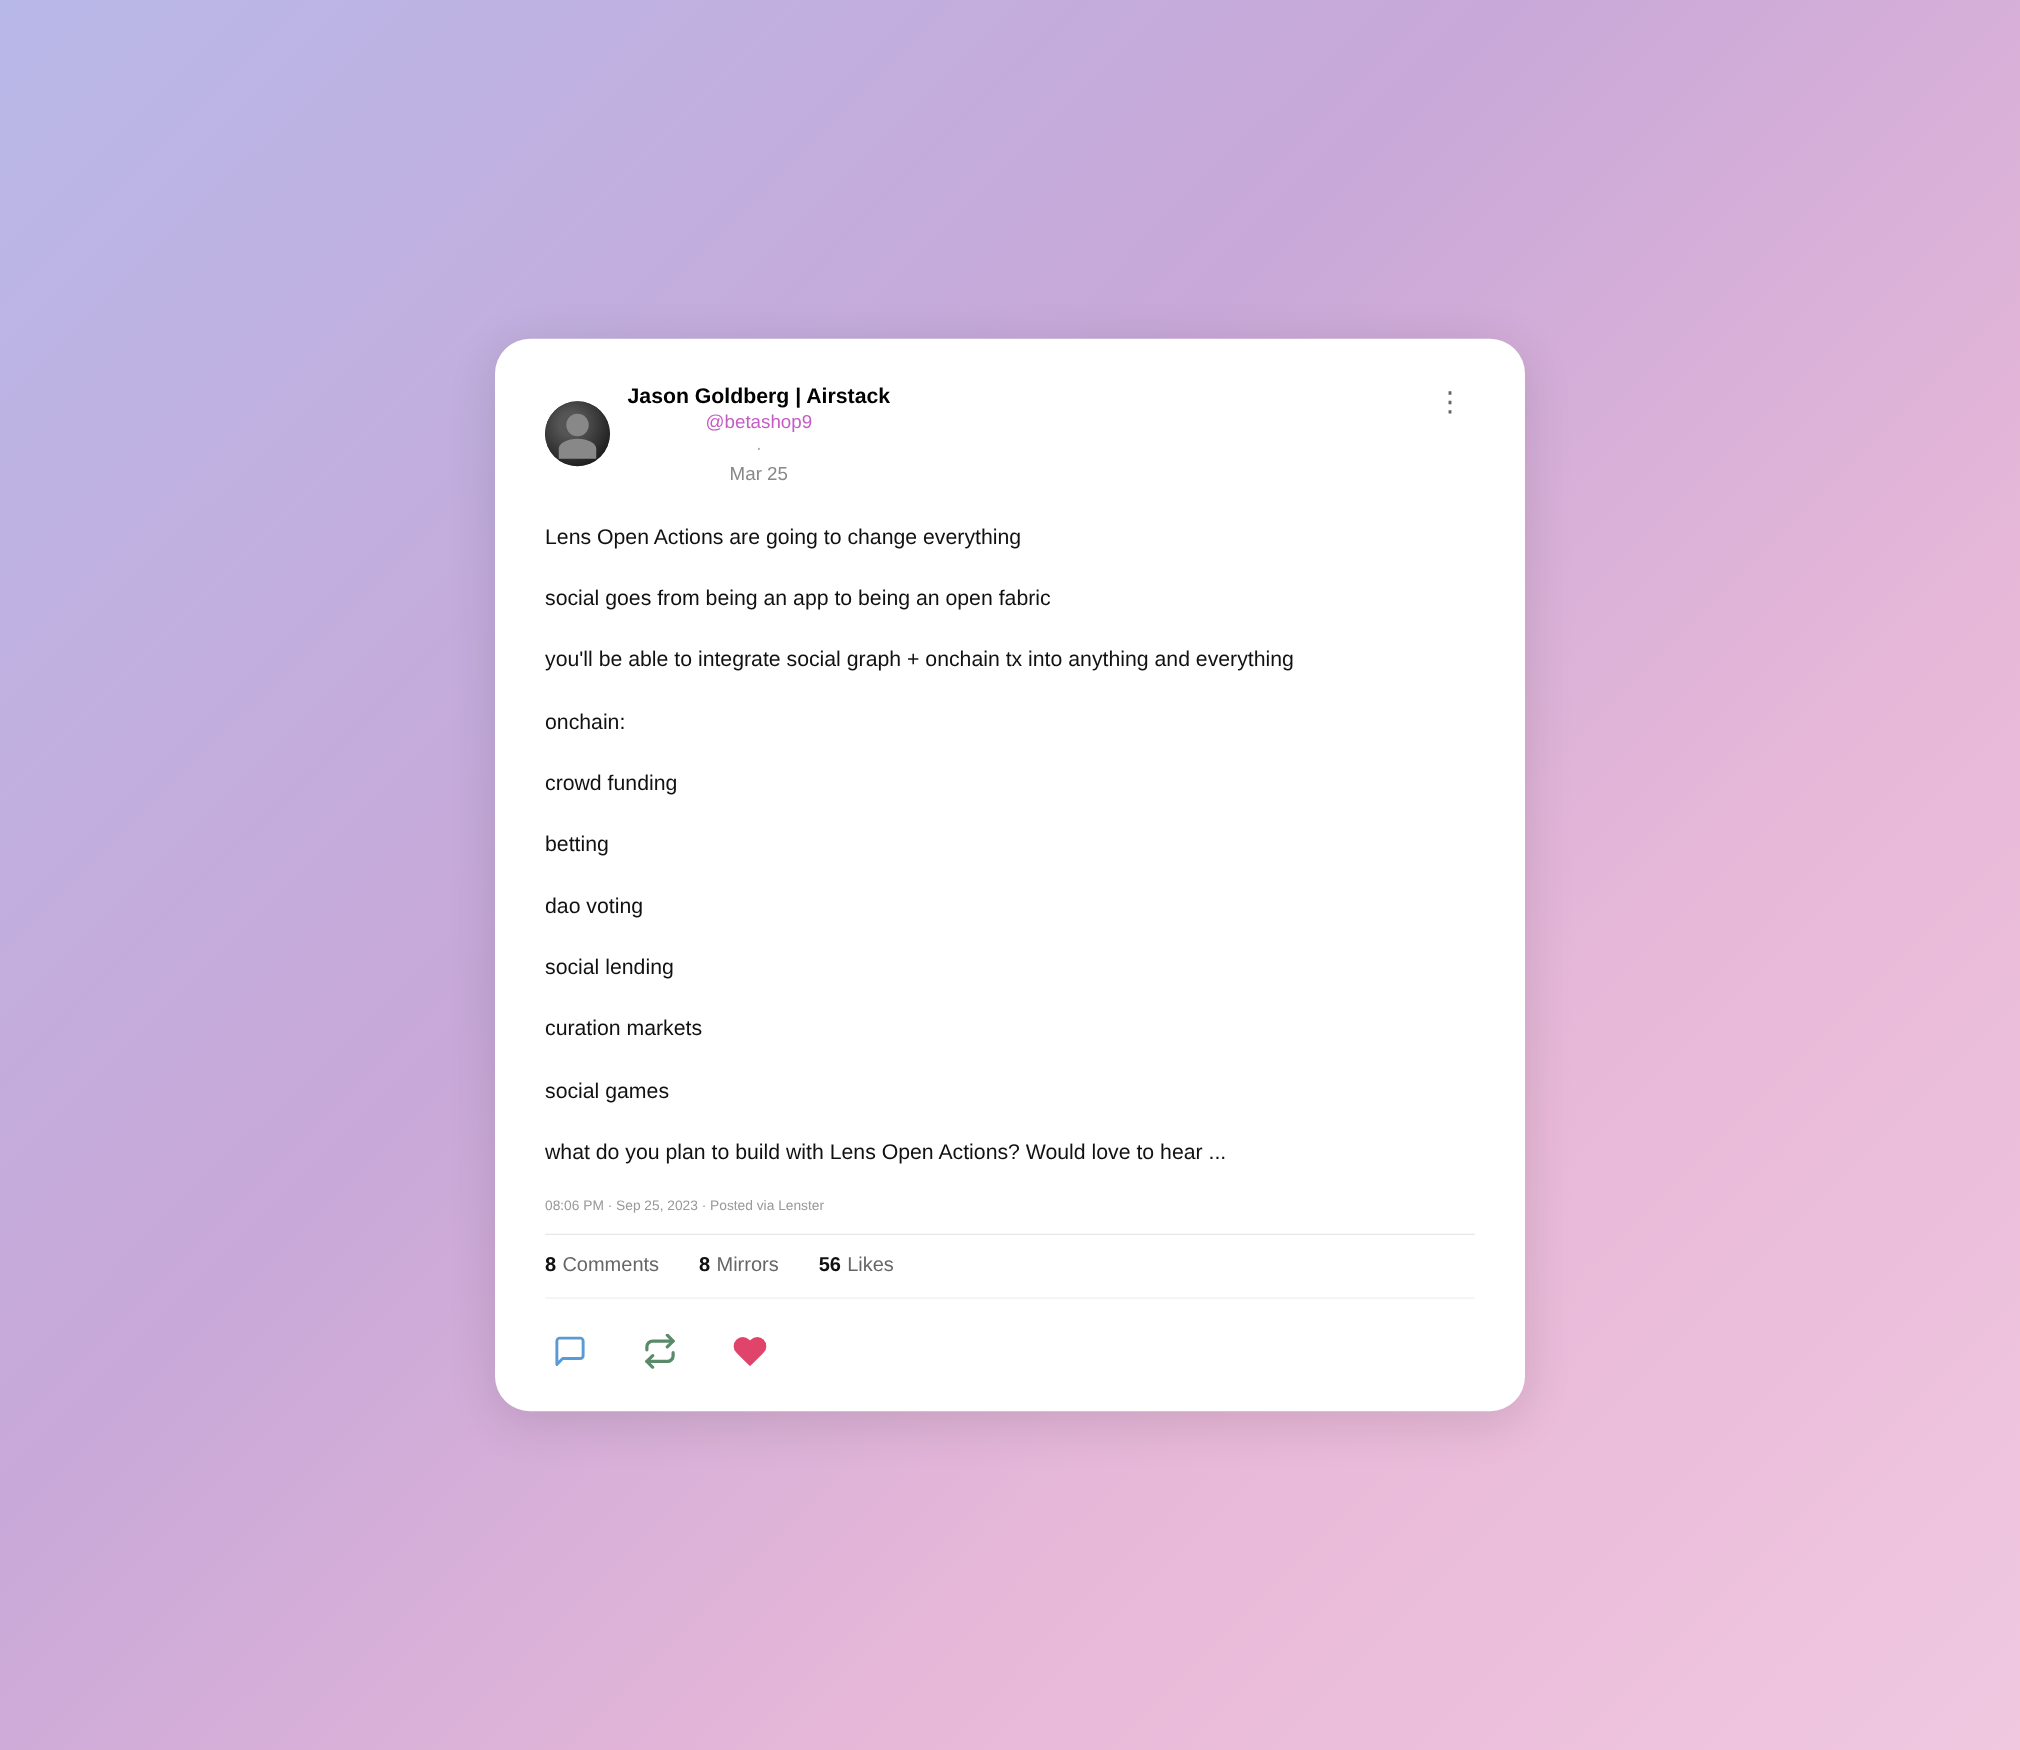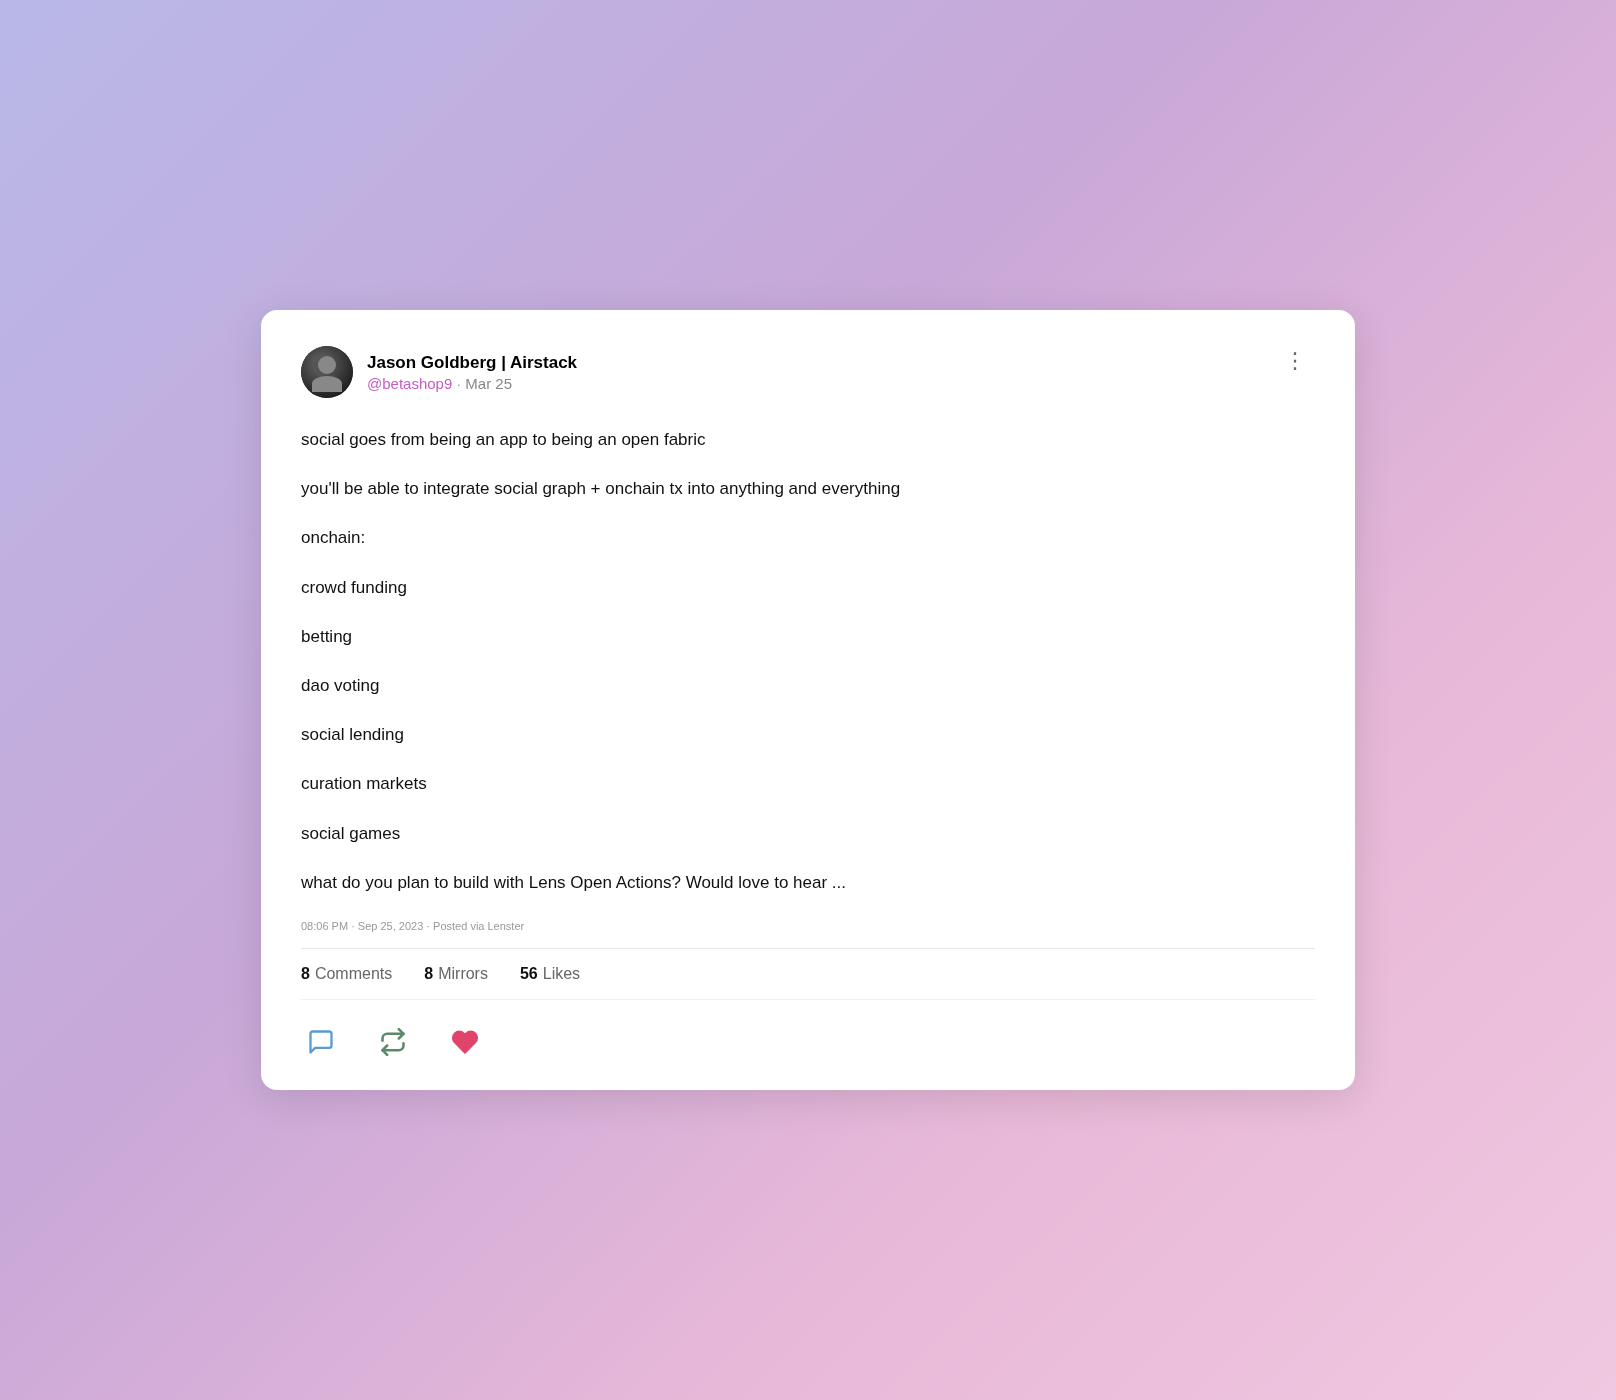"Jason Goldberg | Airstack" .card { border-radius: 16px -> 28px; width: 1094px -> 824px }
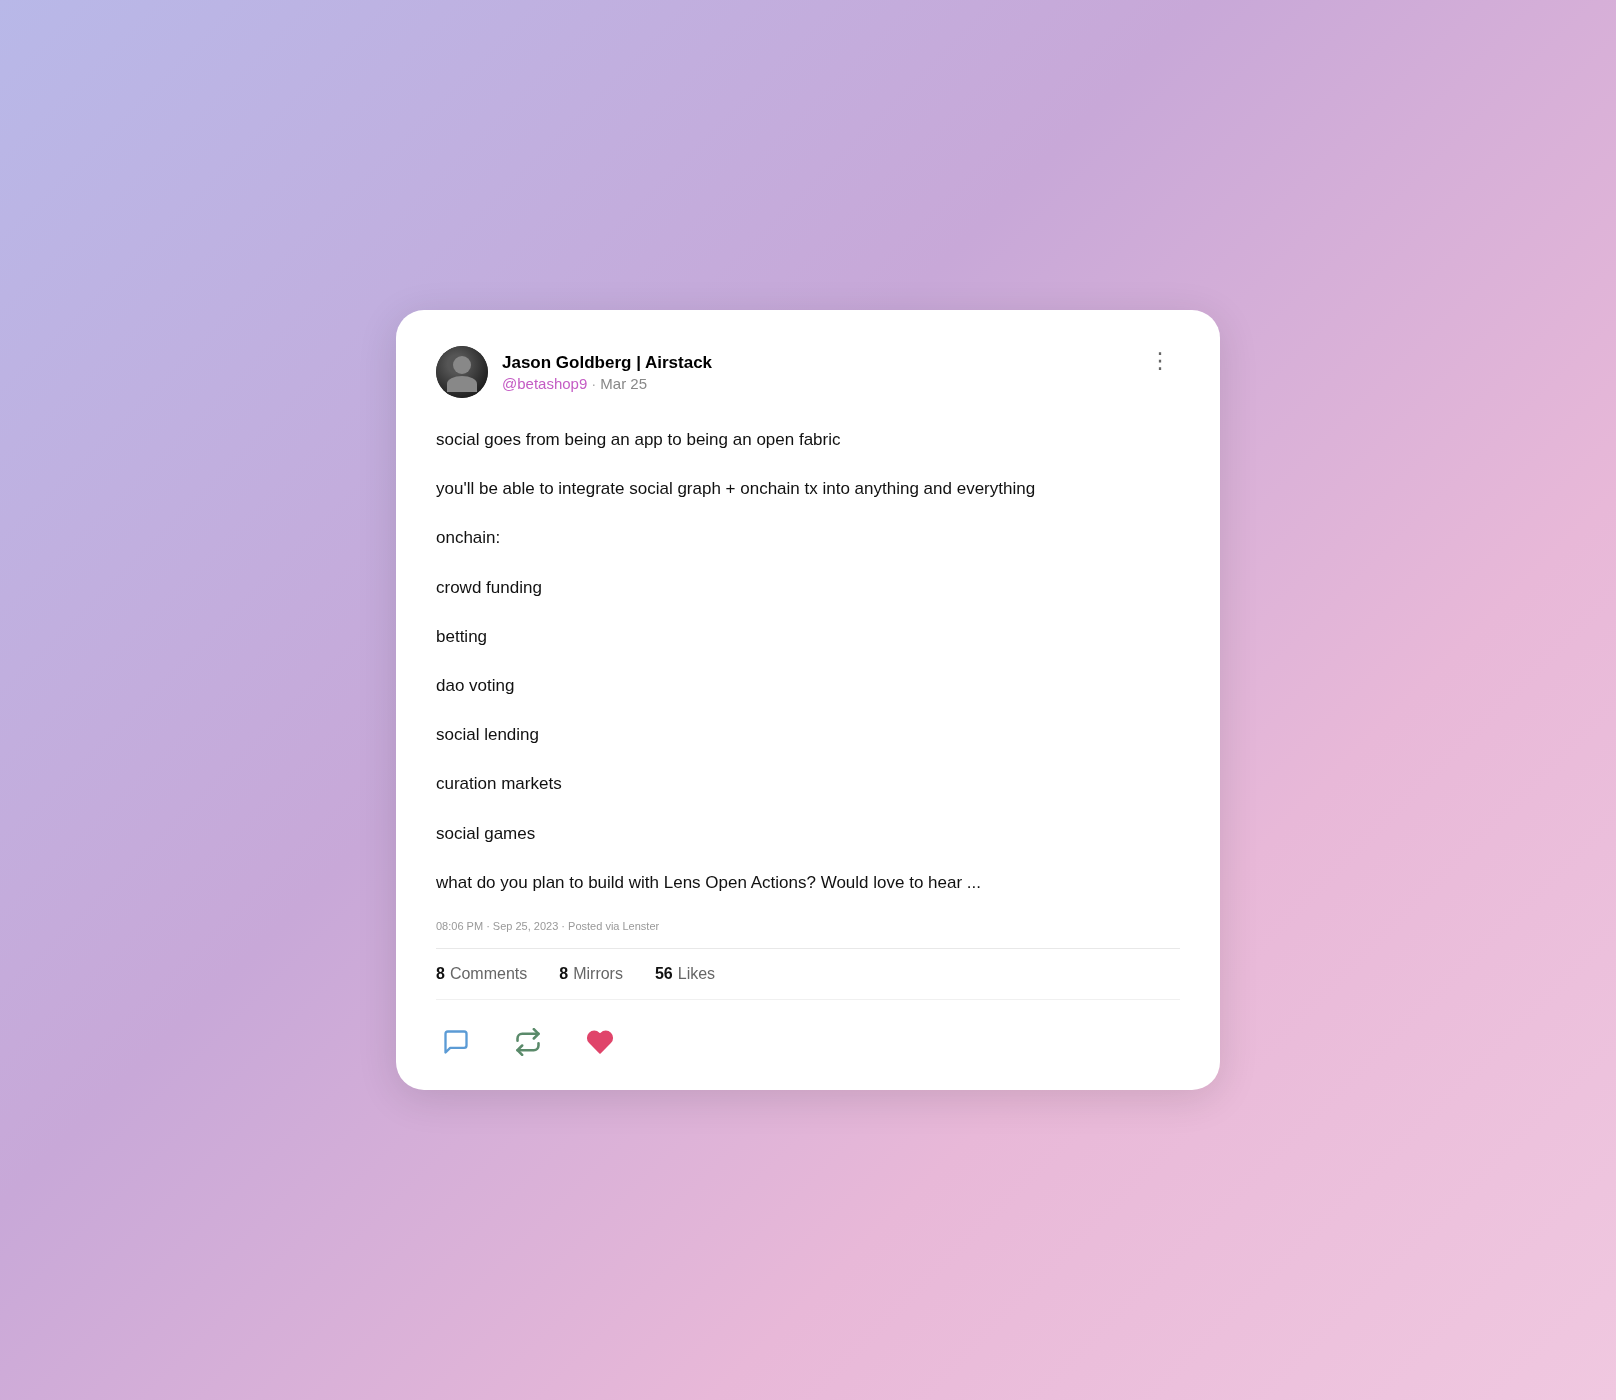"@betashop9" .author-meta { flex-direction: none -> column }
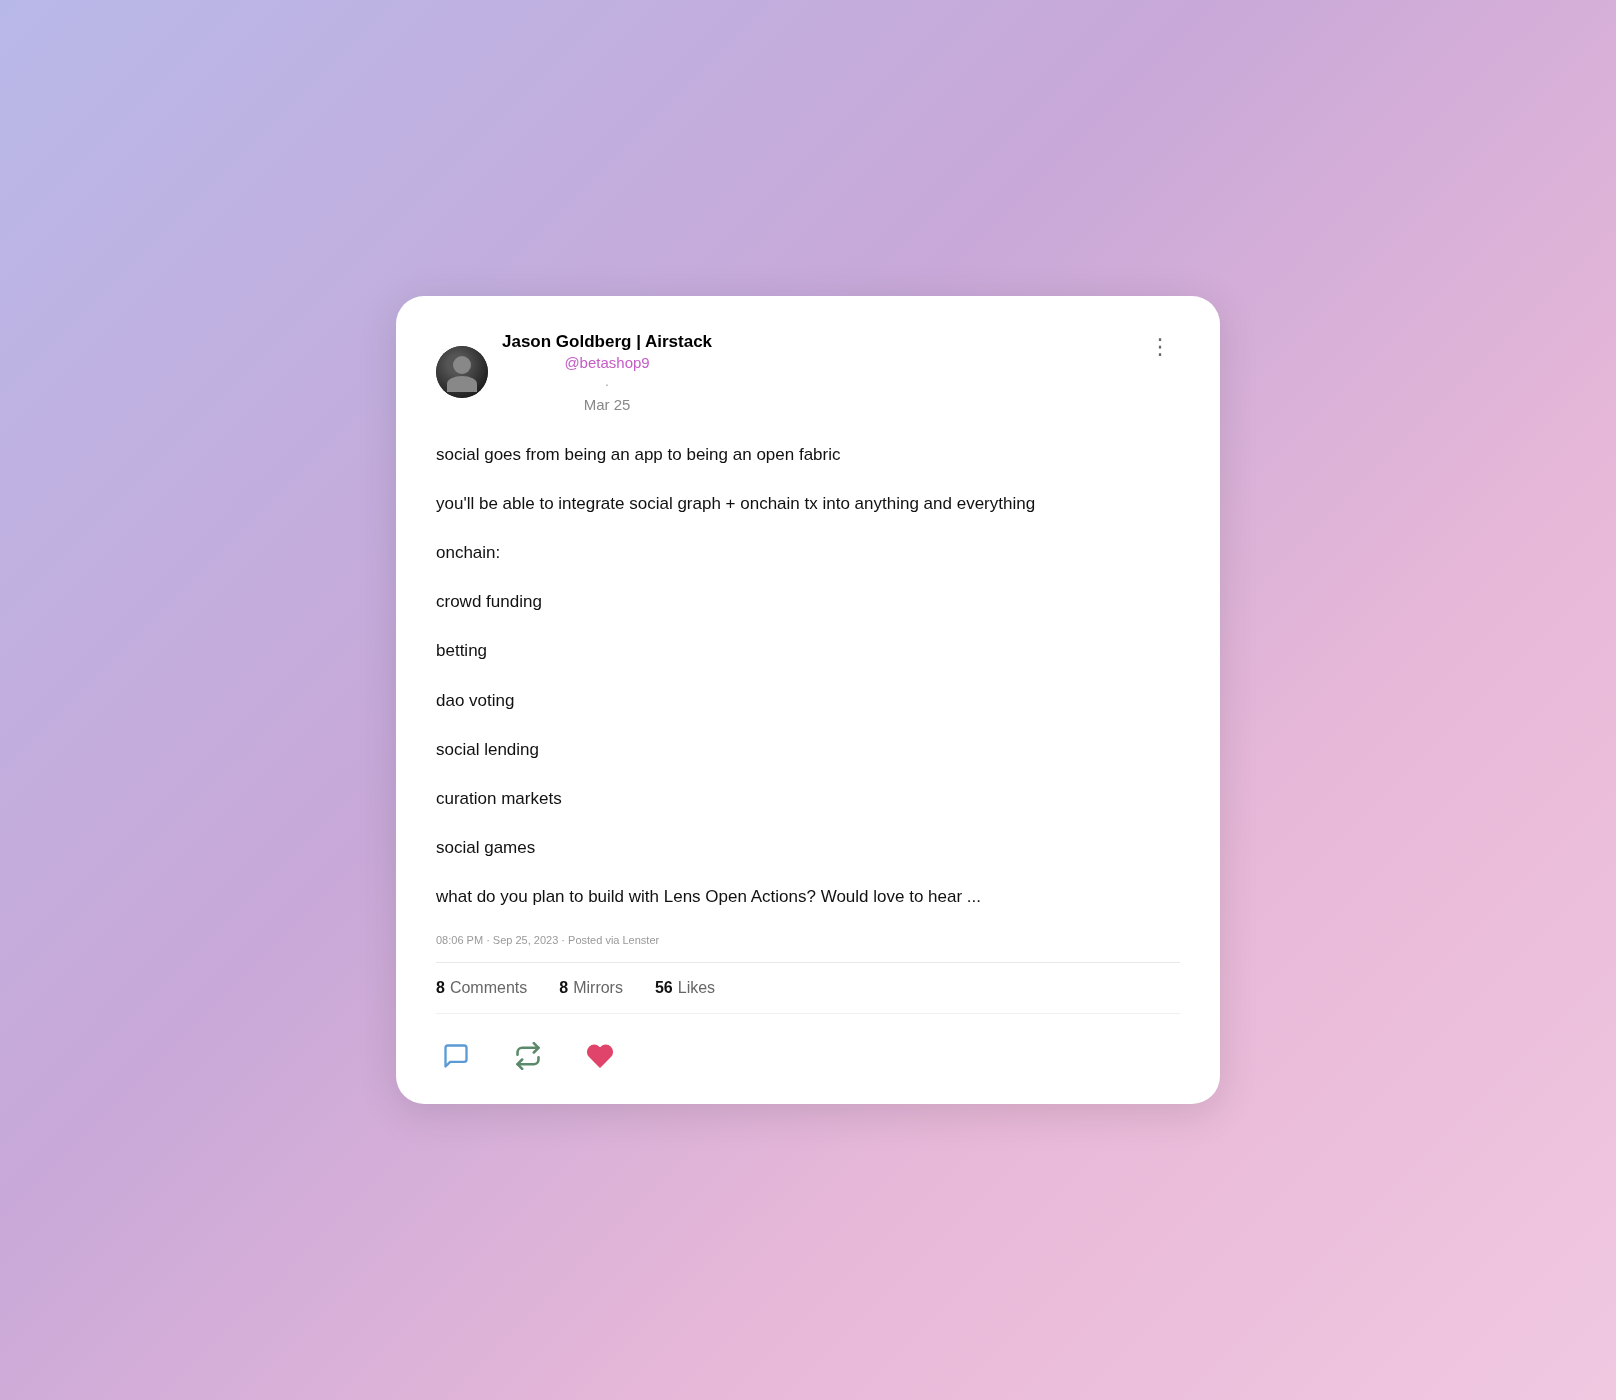"Lens Open Actions are going" p { html: none -> <p>Lens Open Actions are going to change everything</p> }
